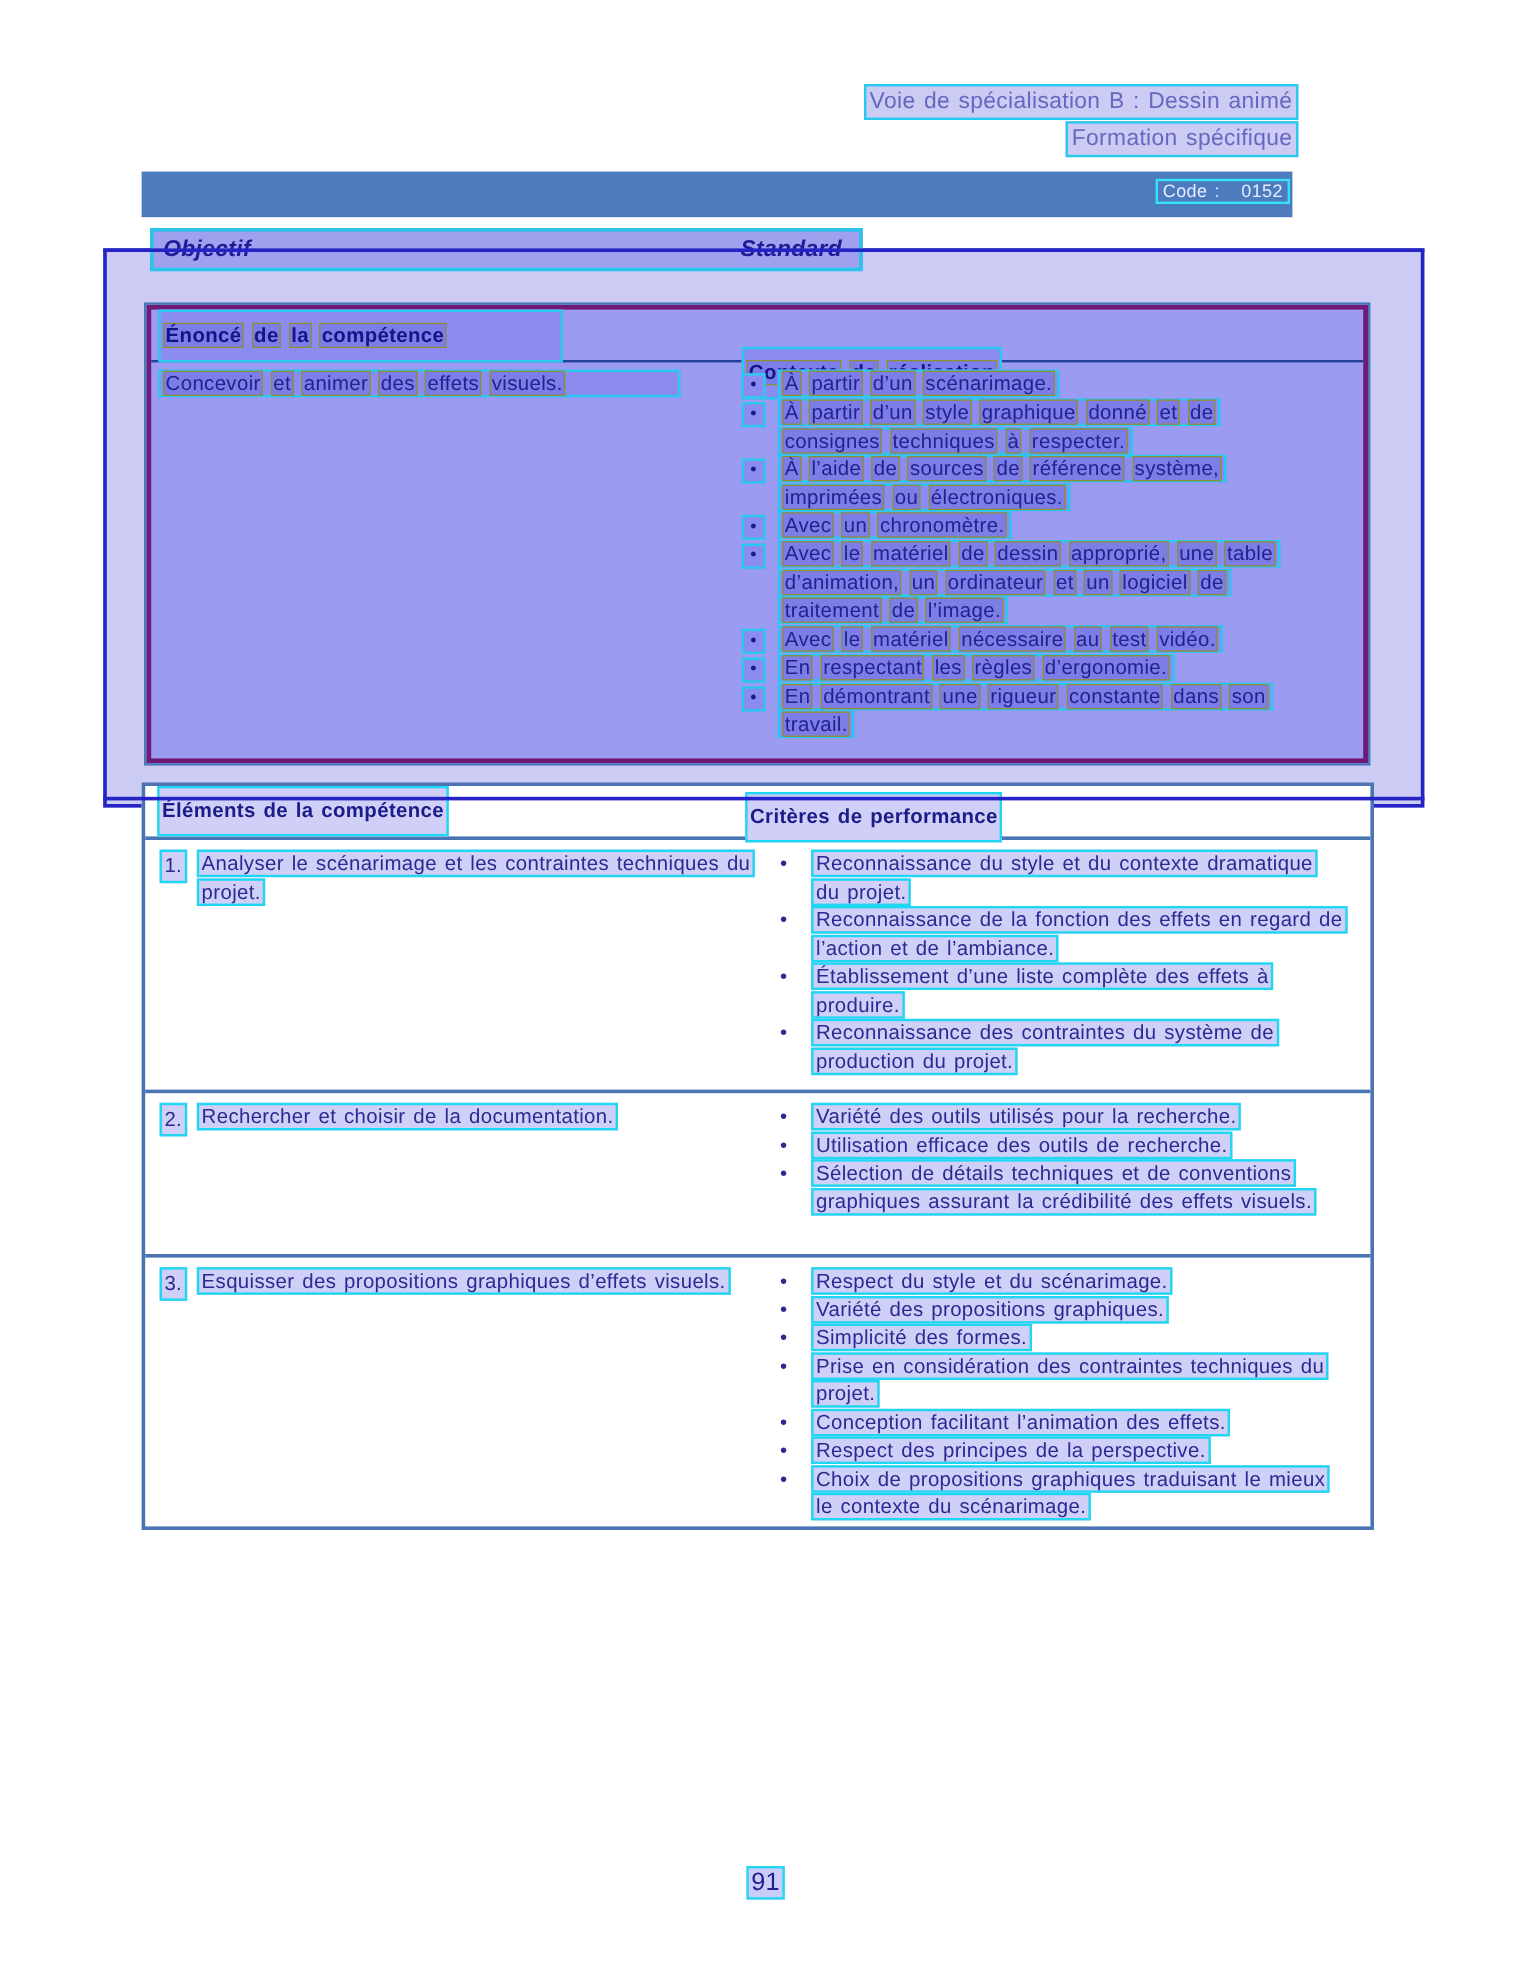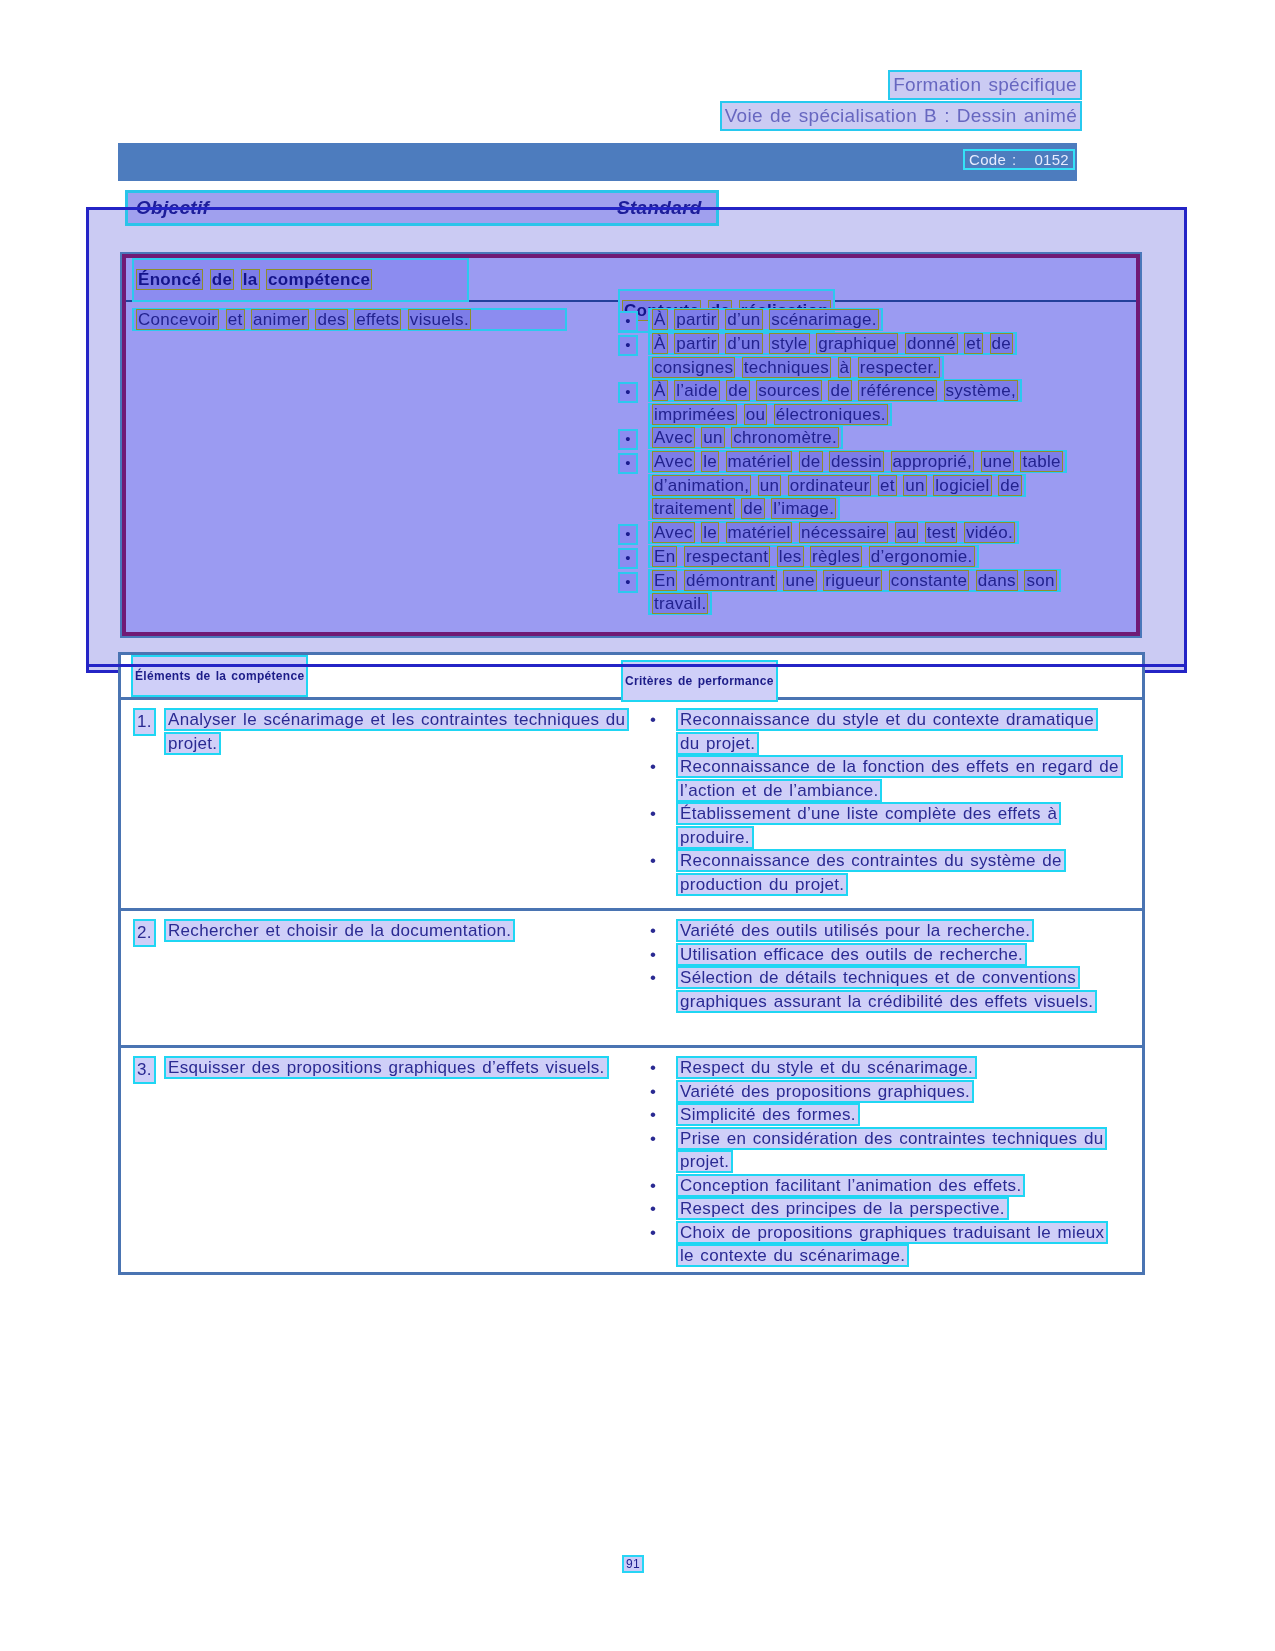"Formation spécifique" div { order: before "Voie de spécialisation B :" -> after "Voie de spécialisation B :" }
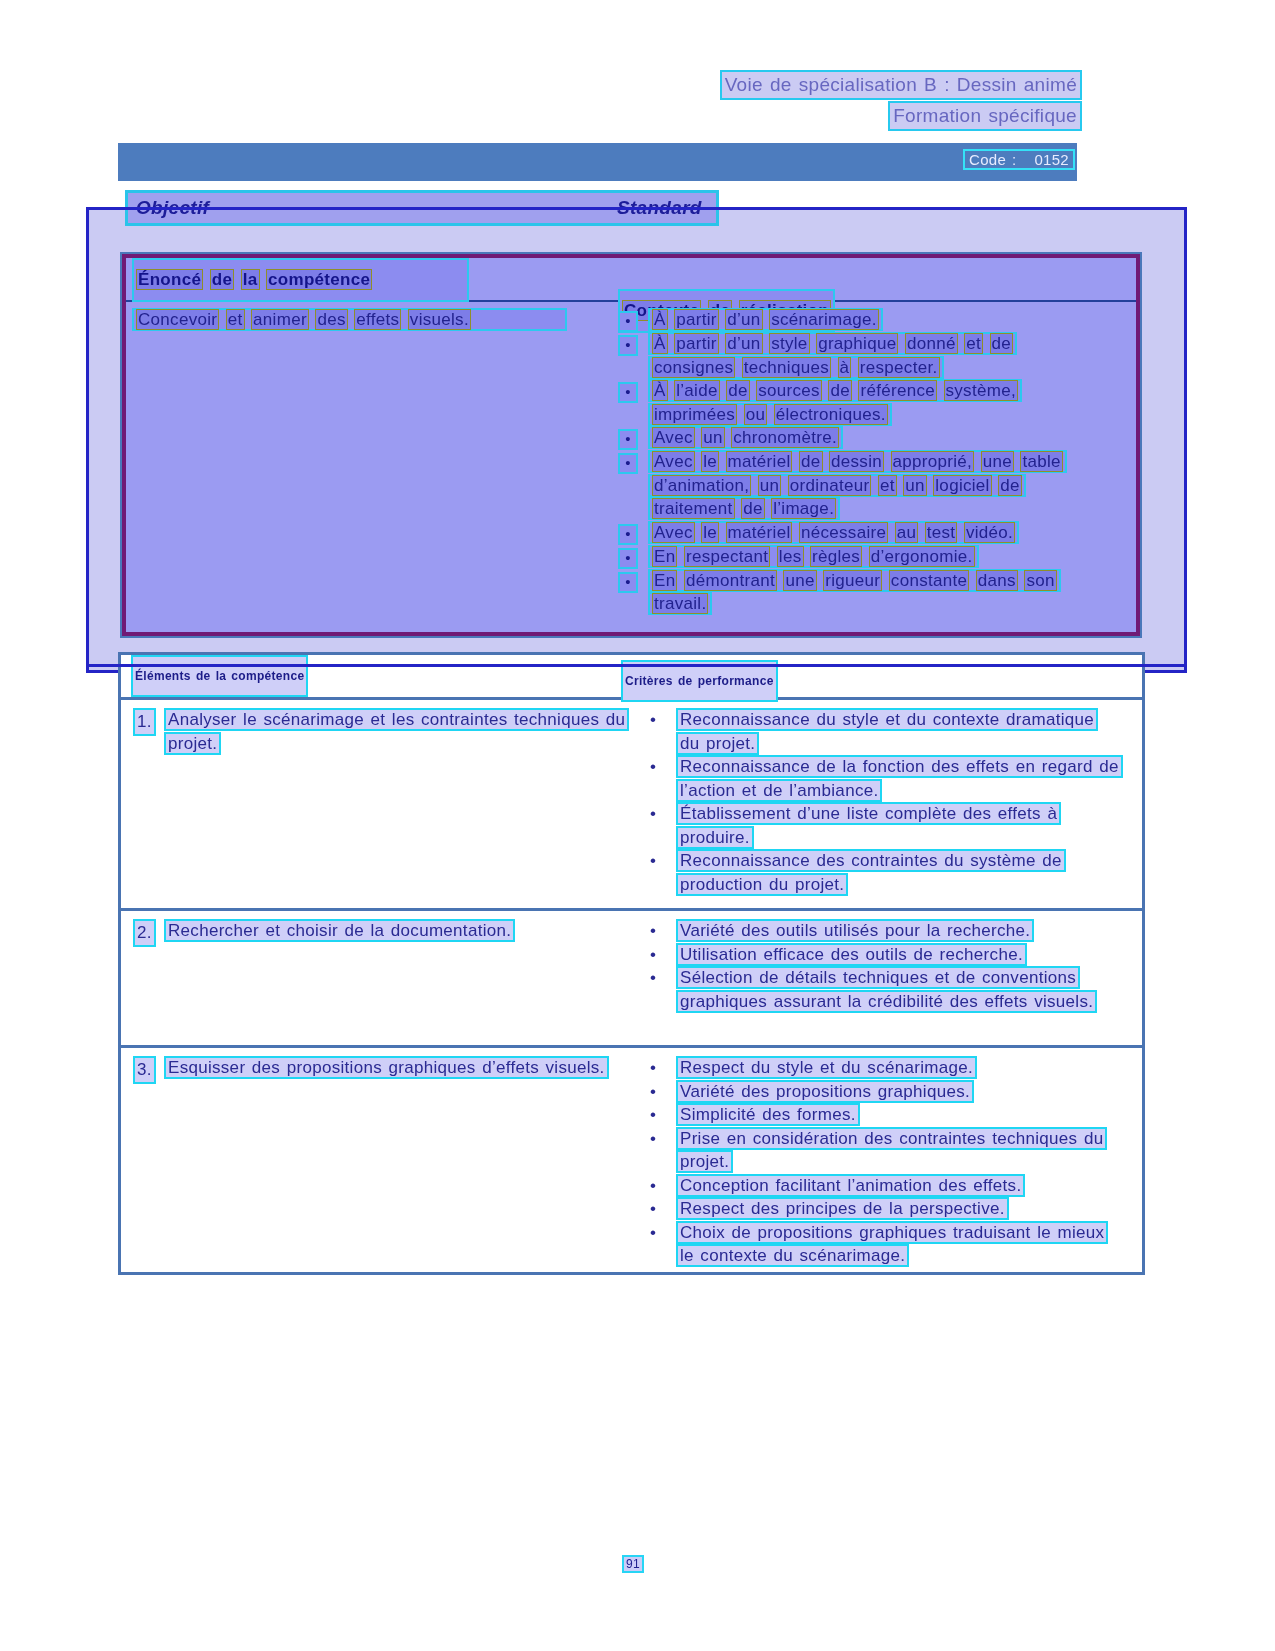"Éléments de la compétence" .t2hdr { font-size: 12px -> 17px }
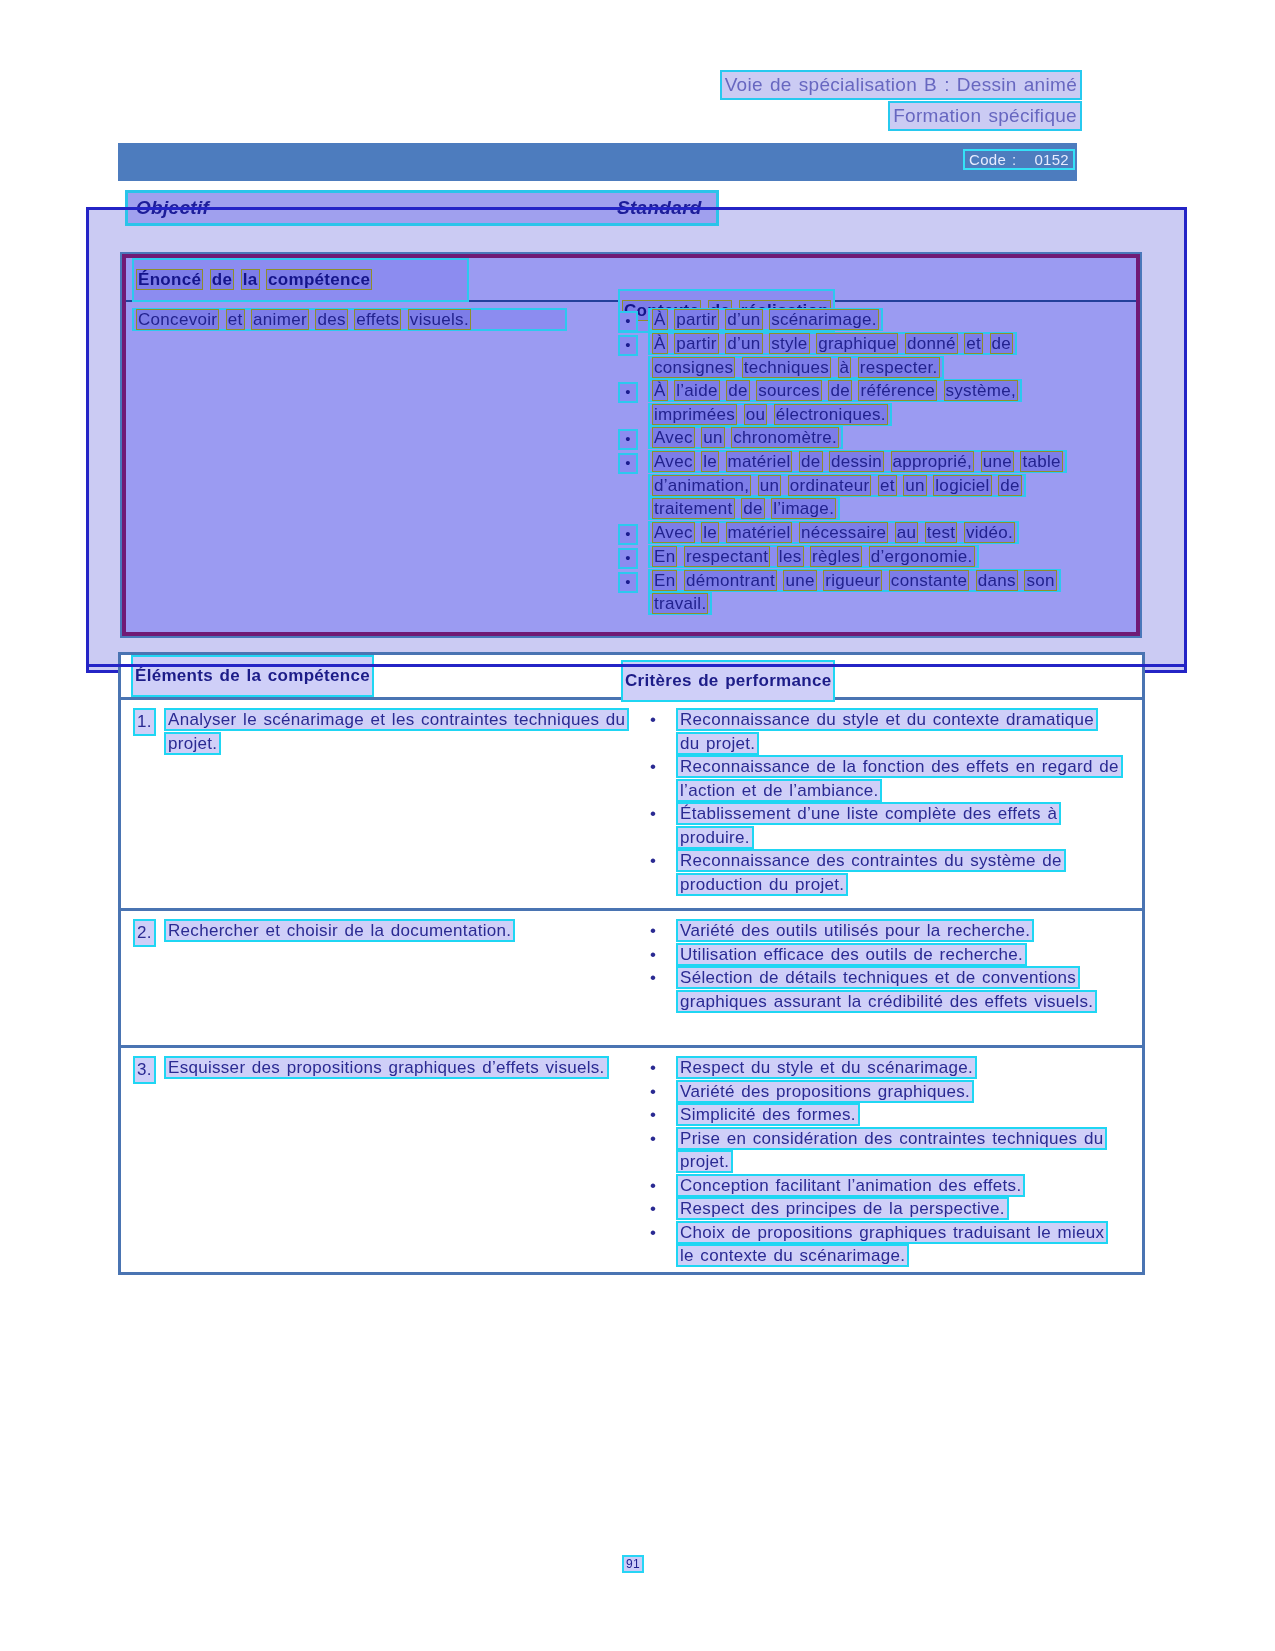"91" .pageno { font-size: 12px -> 21px }
